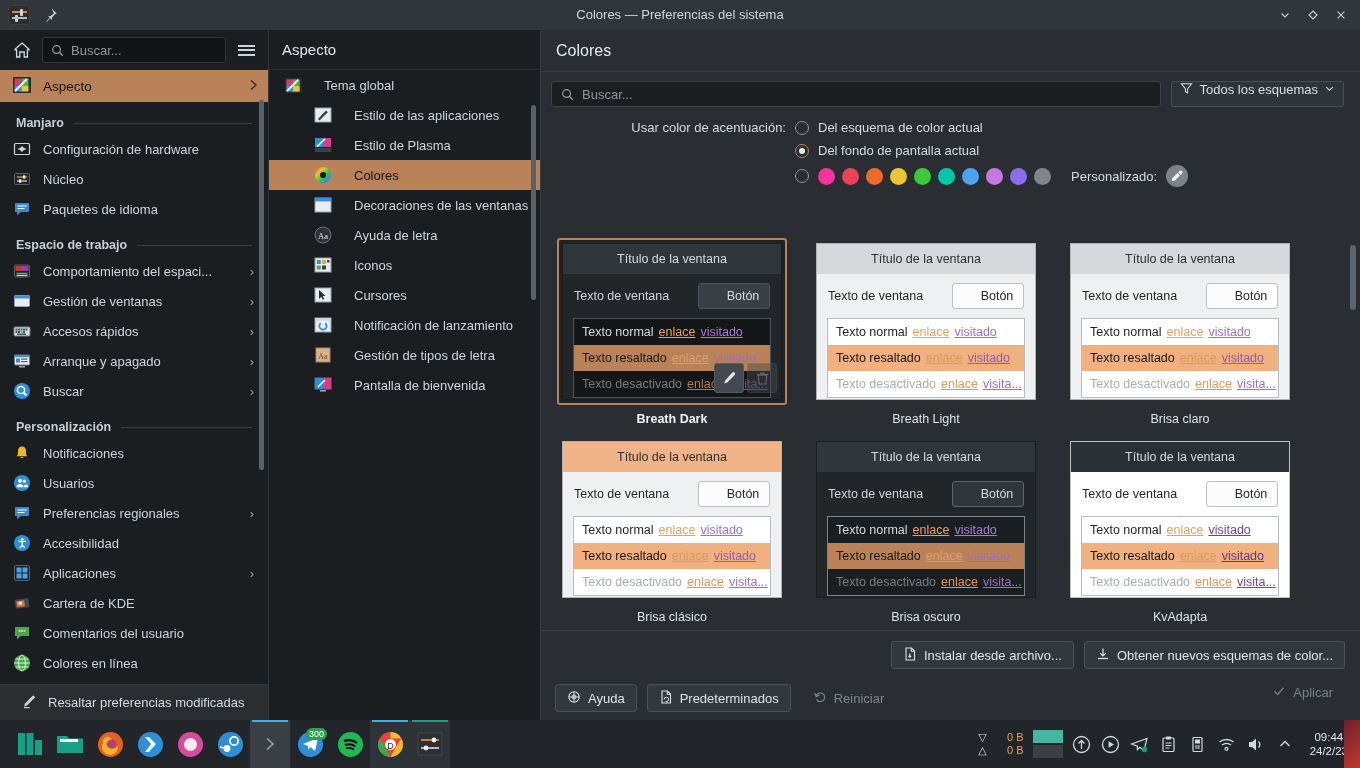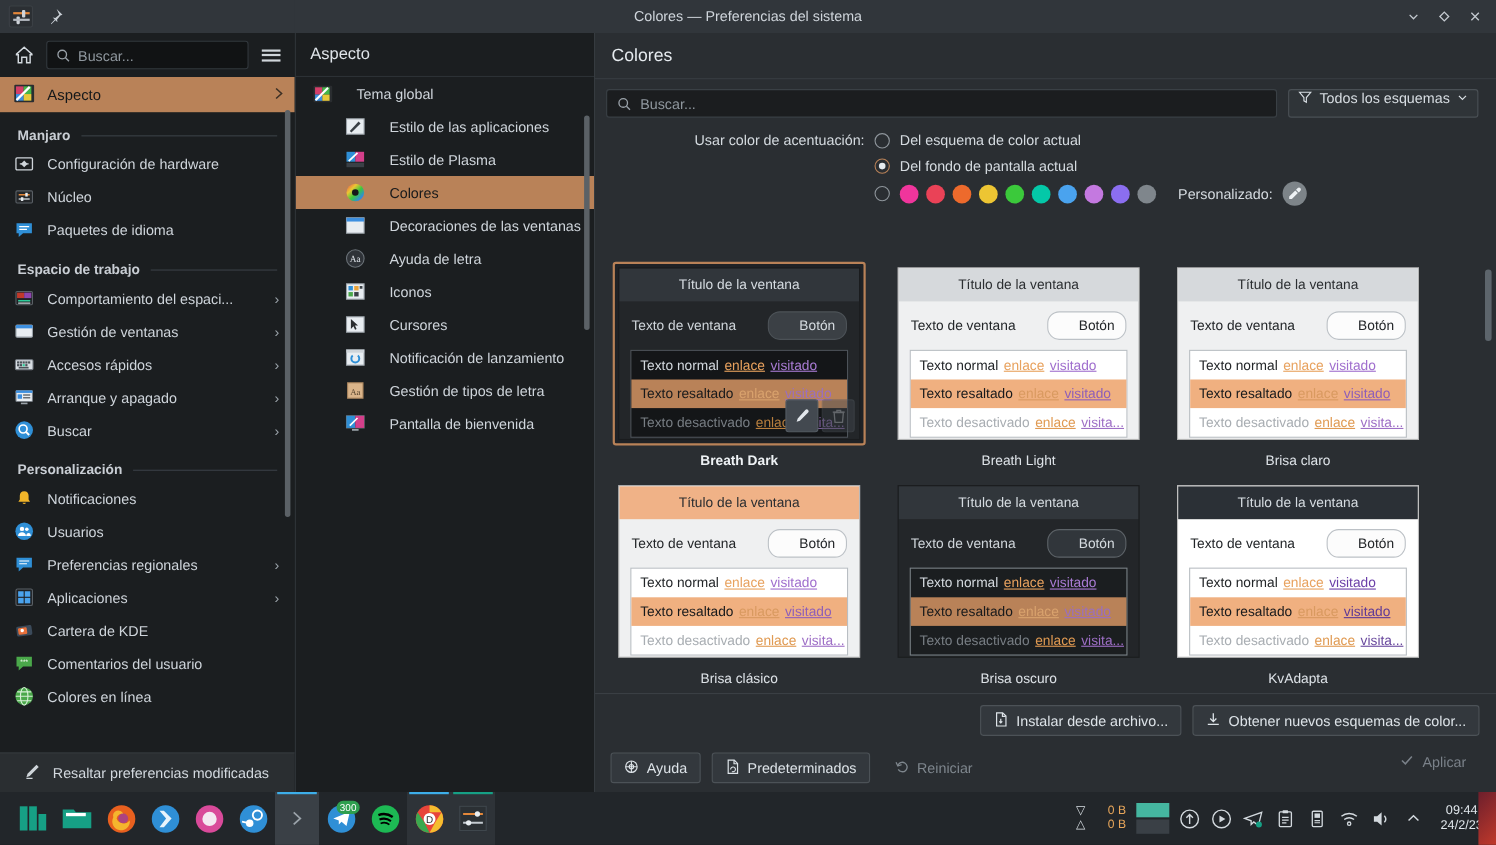"Botón" .cd-btn { border-radius: 11px -> 3px }
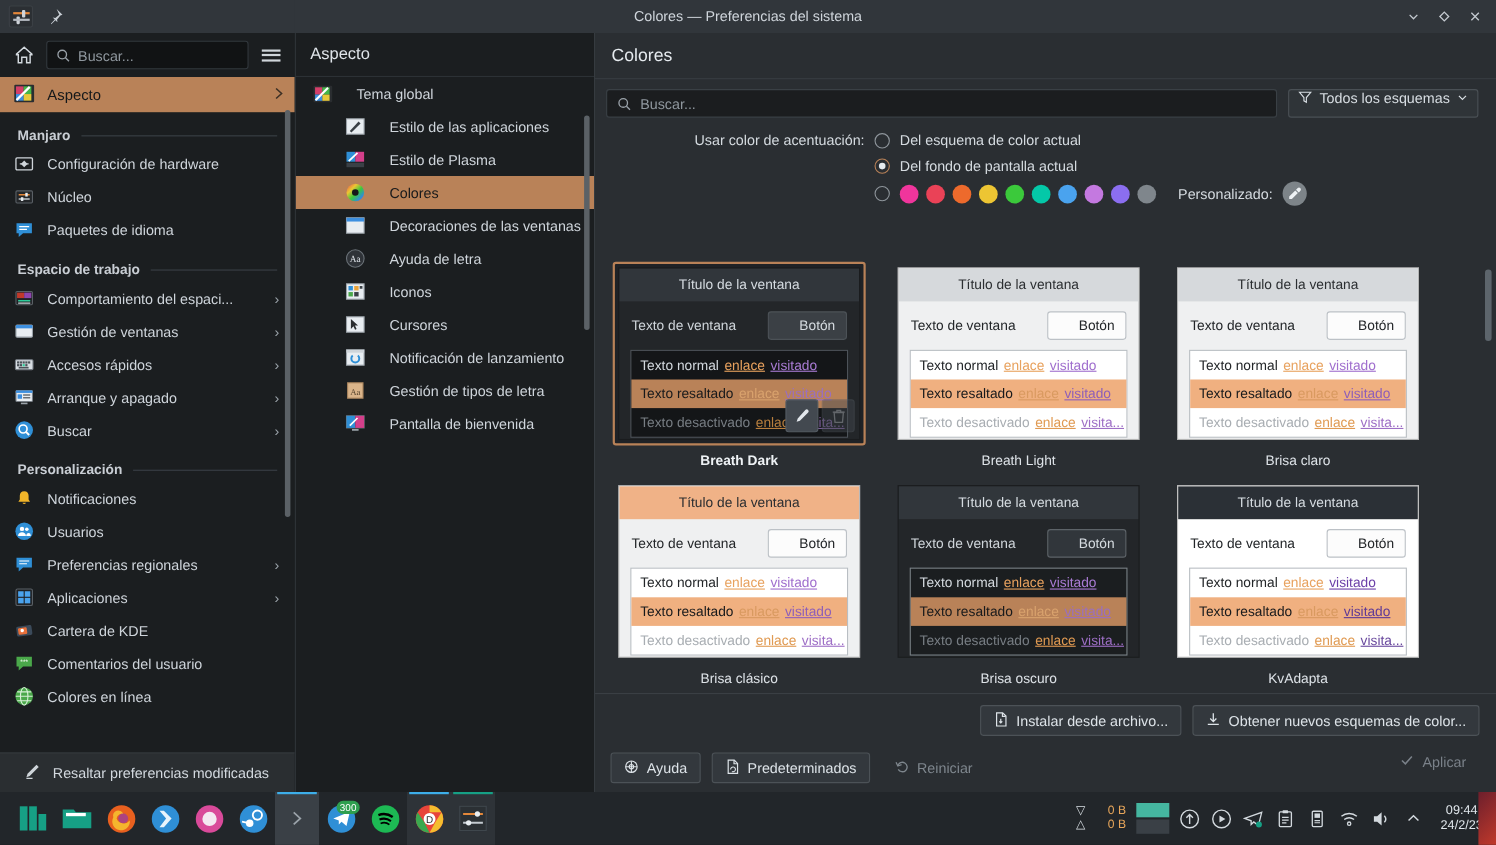"Accesibilidad" div.sb-item { html: none -> <div> <span> <svg> <circle></circle> <circle></circle> <path></path> </svg> </span> <span>Accesibilidad</span> </div> }
